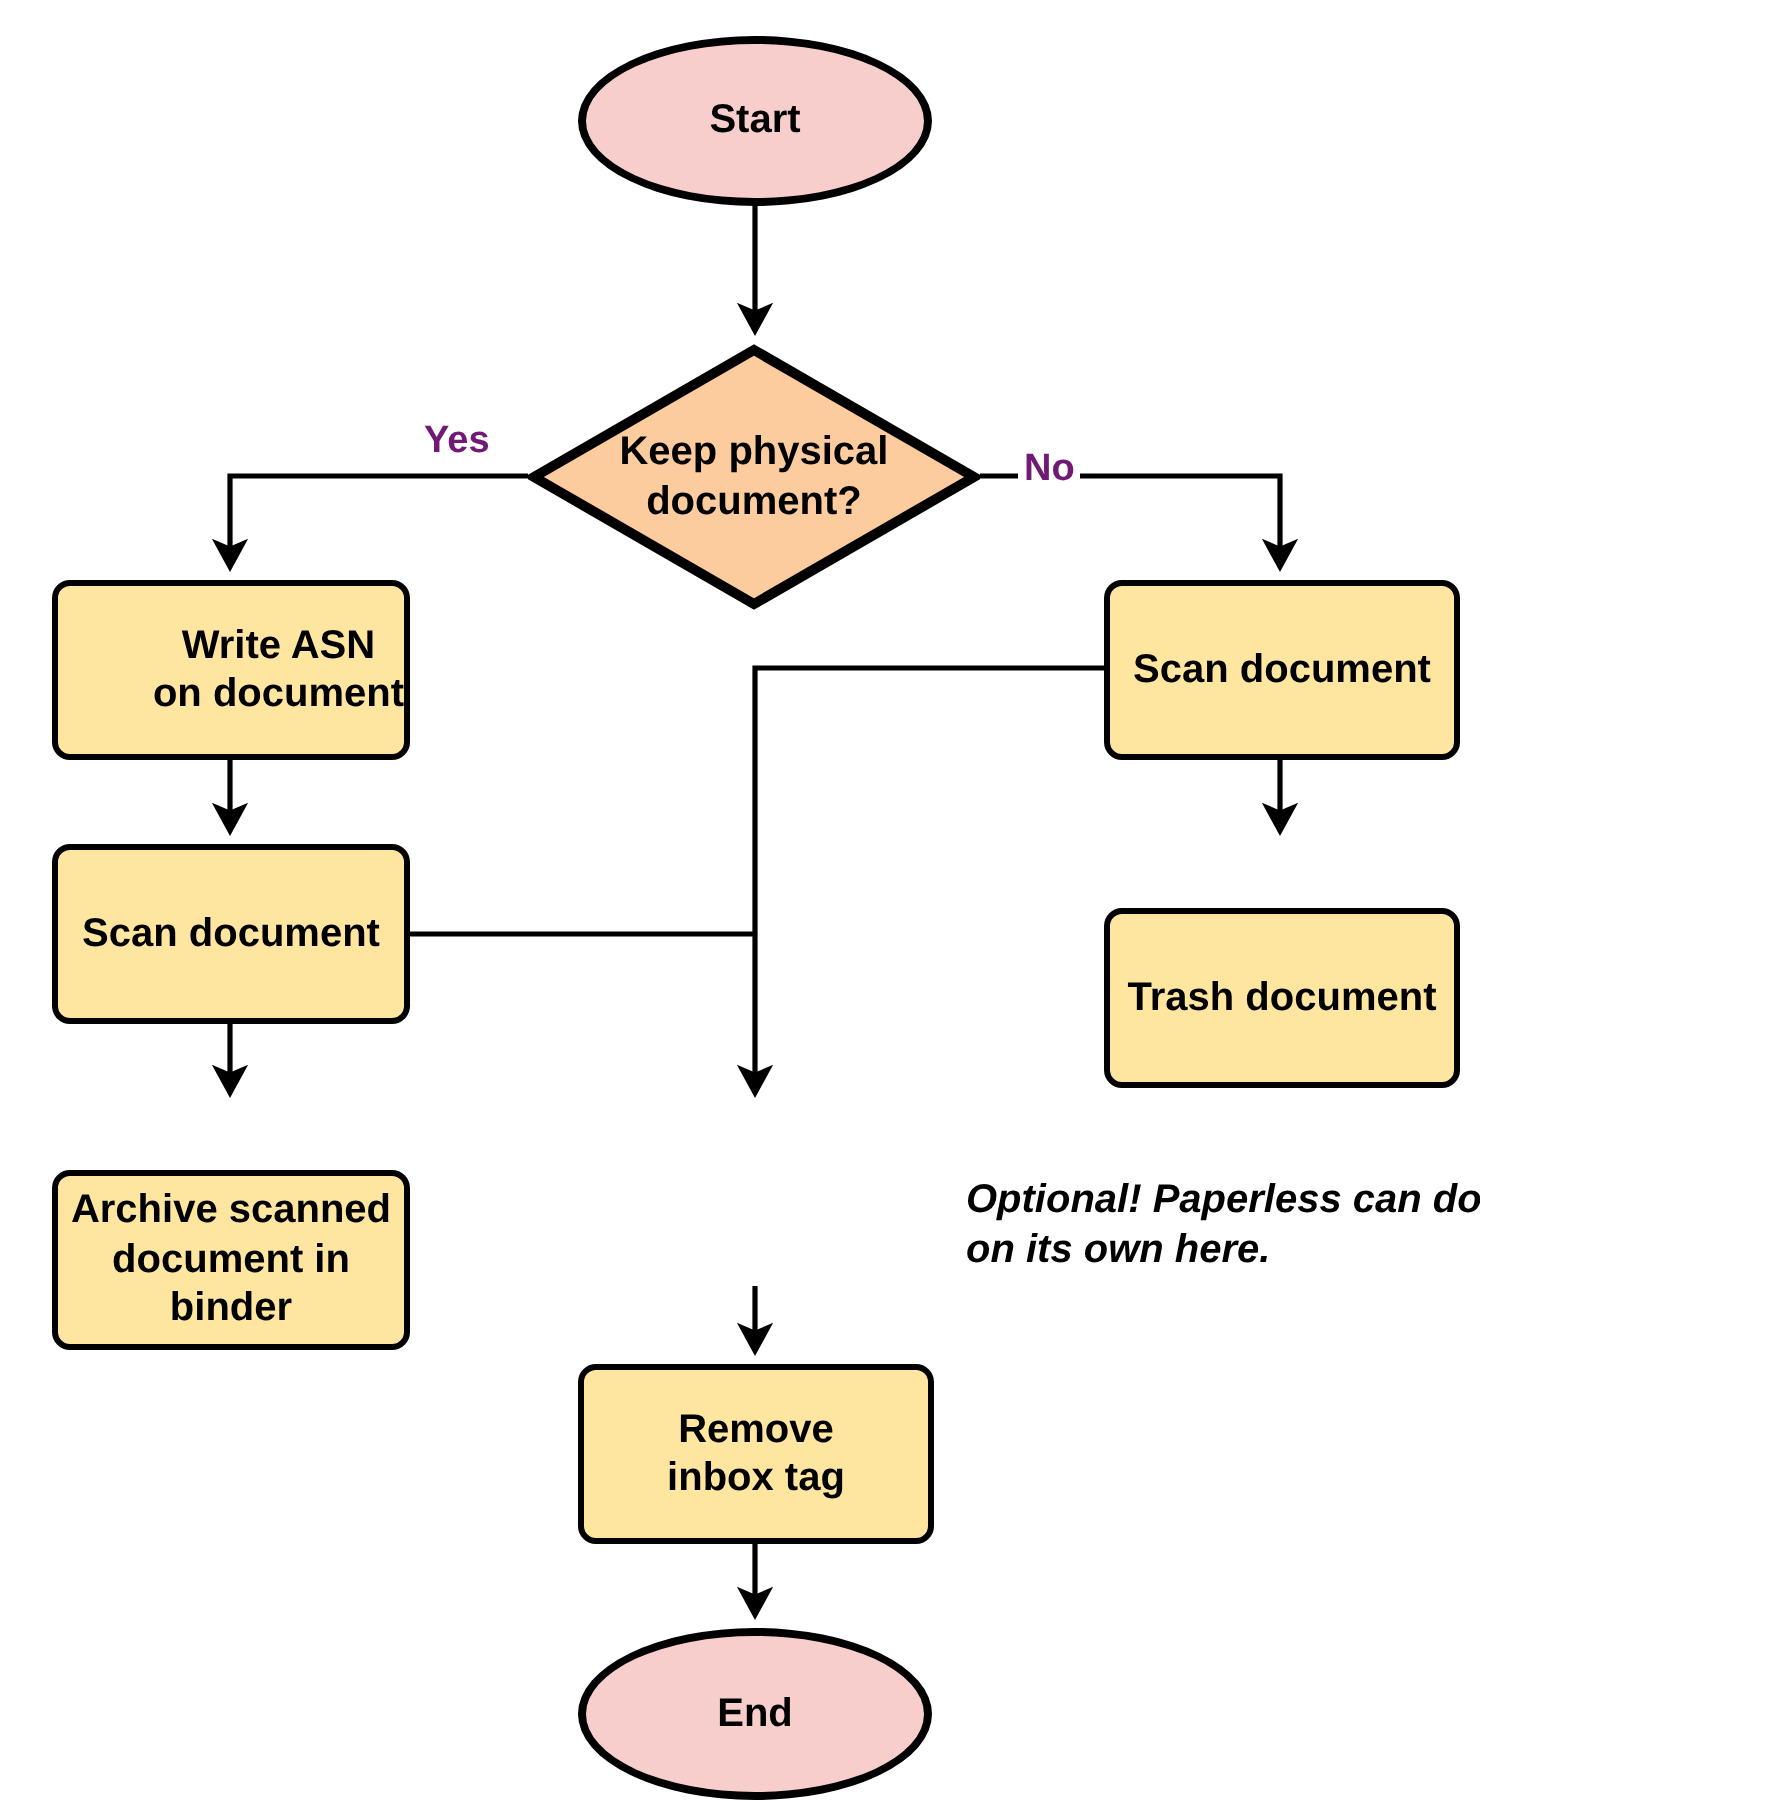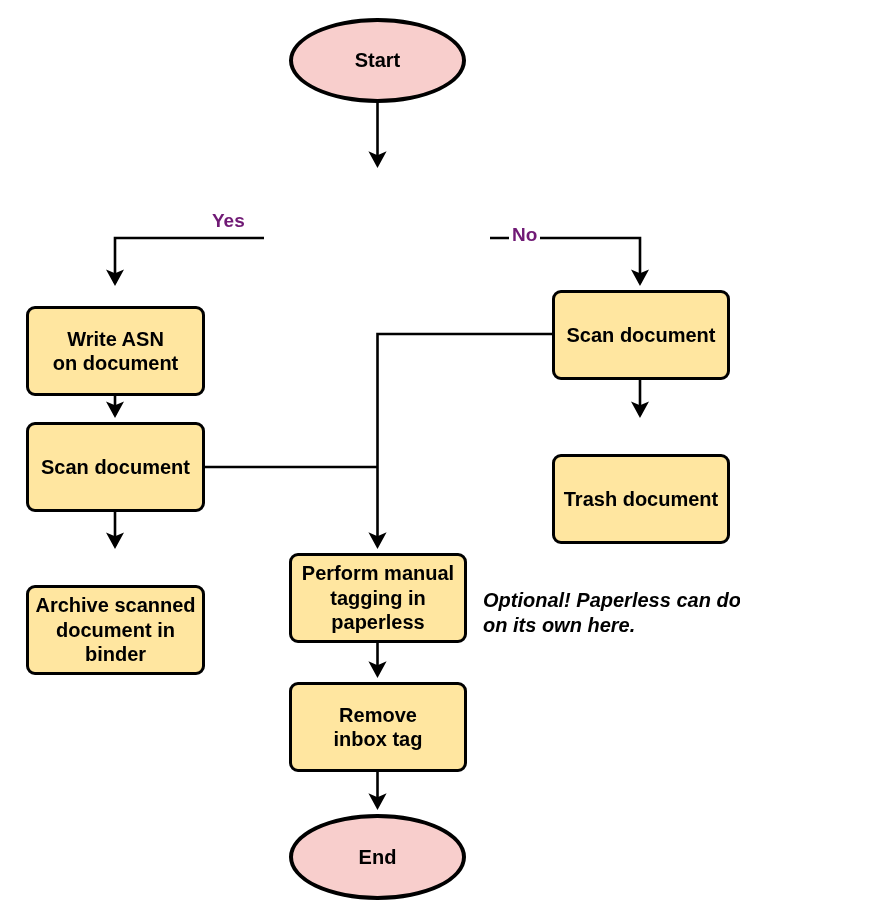"Keep physical" div.node { html: none -> <div> <svg> <polygon></polygon> </svg> <span>Keep physical document?</span> </div> }
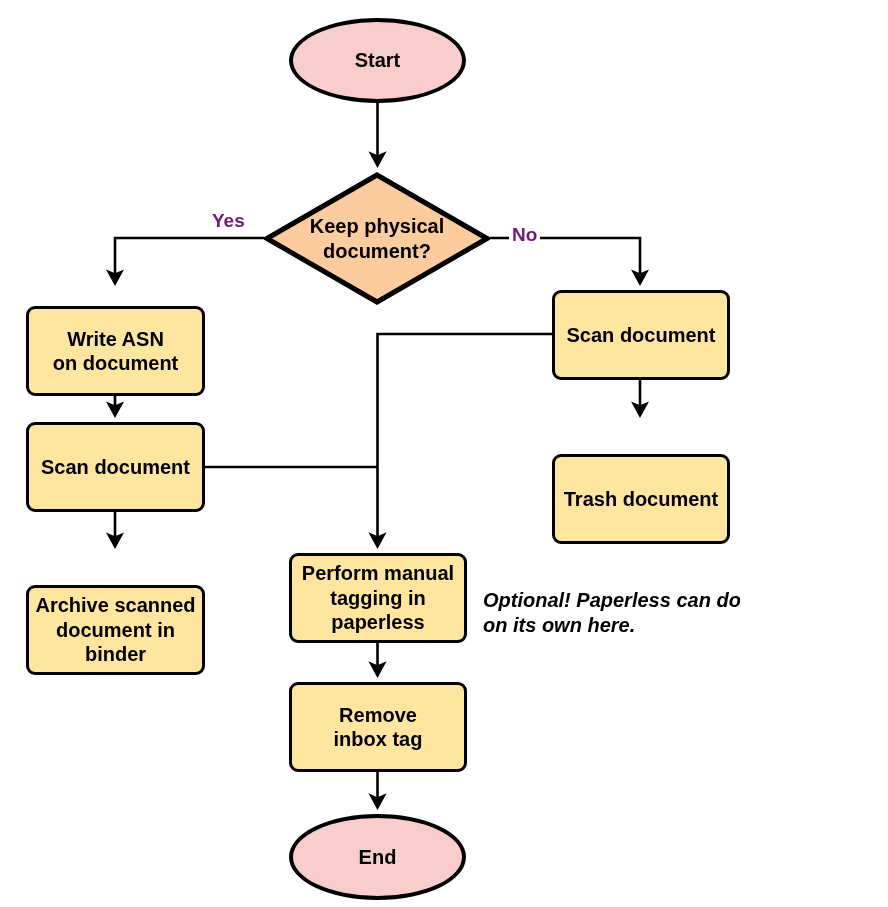"Write ASN" div.node { justify-content: none -> flex-end; top: 306px -> 290px }
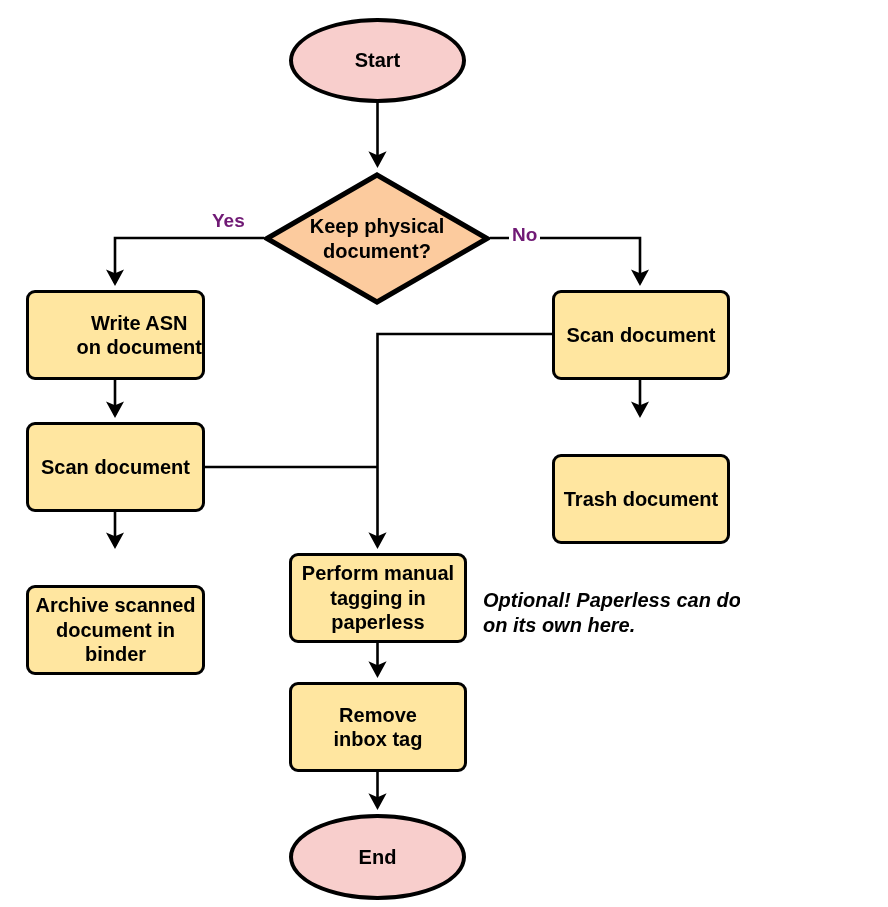"Perform manual" div.node { html: <div> <span>Perform manual tagging in paperless</span> </div> -> none }
